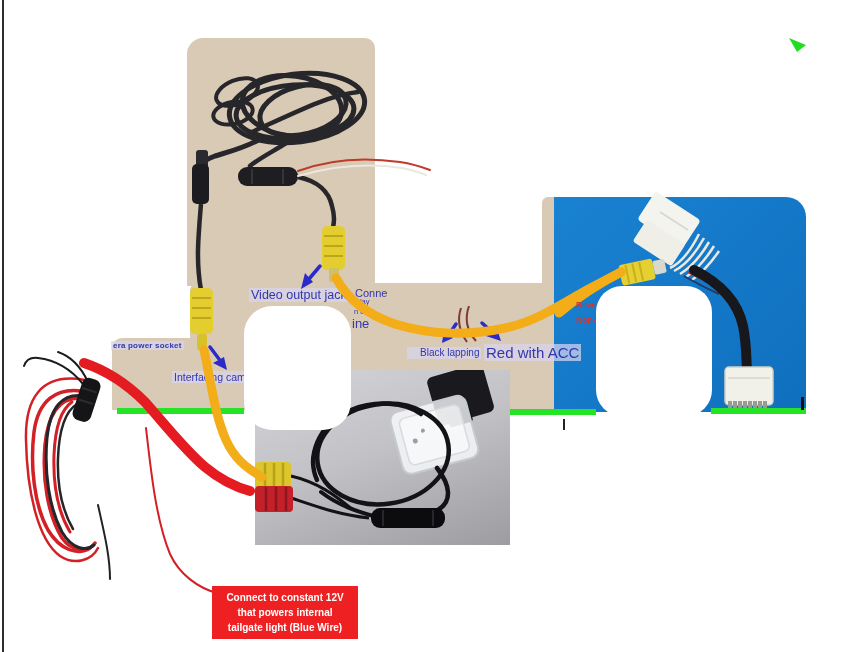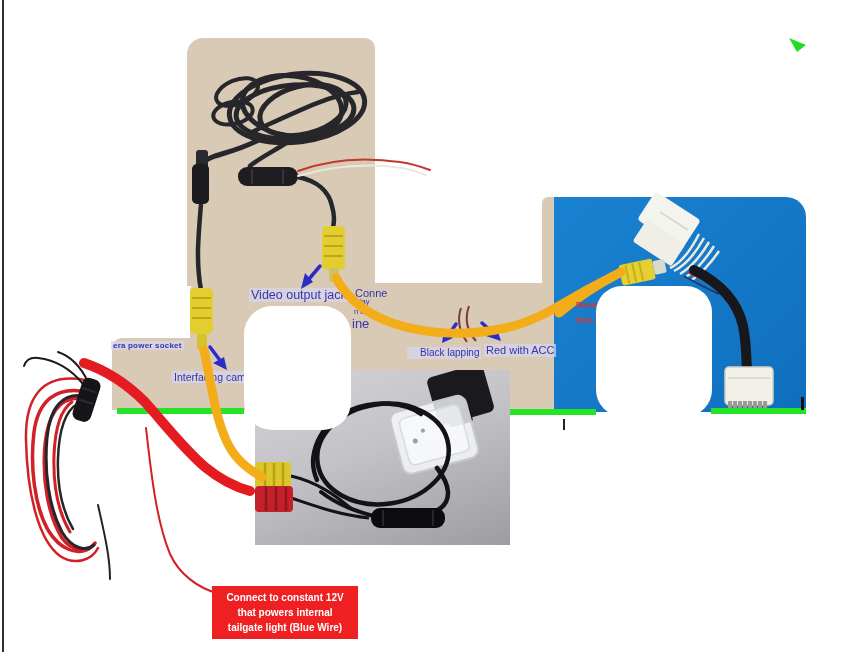"Red with ACC" span.lbl { font-size: 11px -> 15px }
